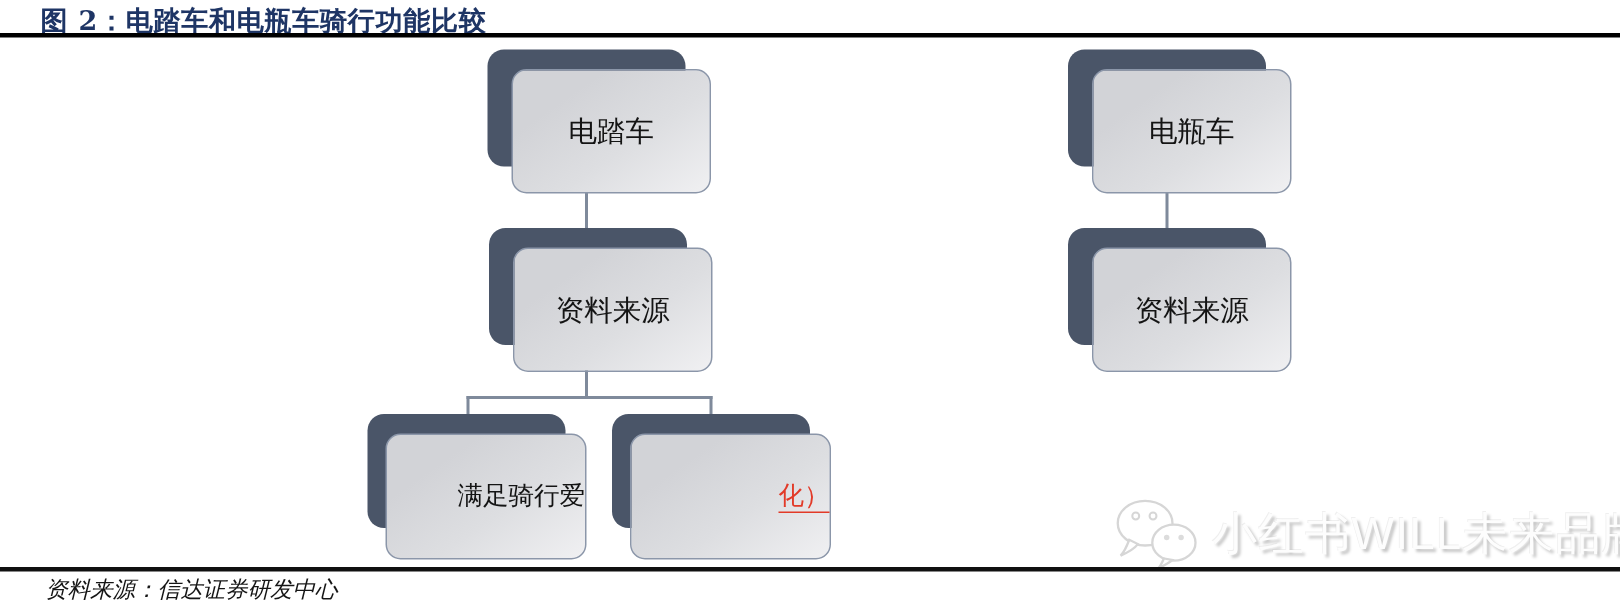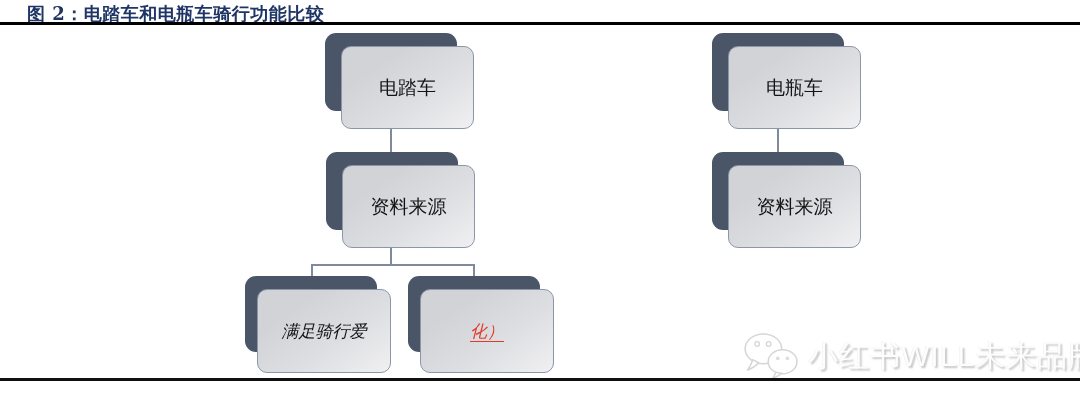"满足骑行爱" .leaf-line { font-style: italic -> none; text-align: center -> right }
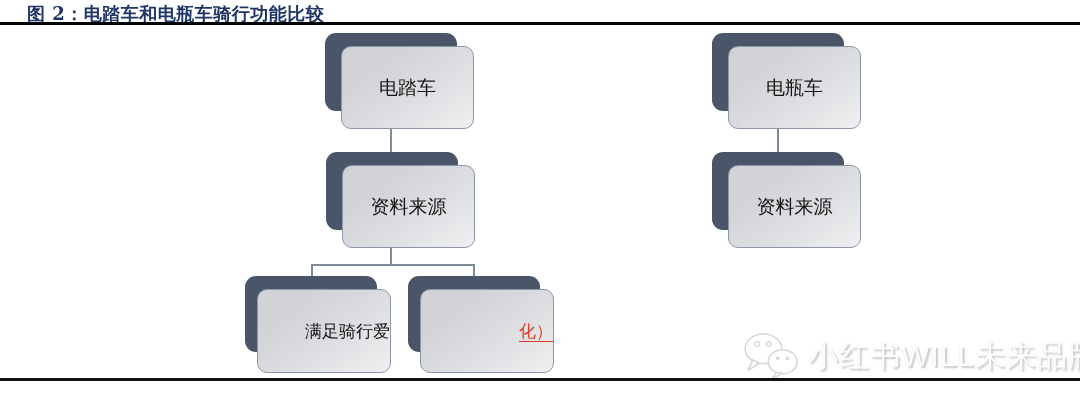"资料来源：信达证券研发中心" div.source-note { html: none -> <div>资料来源：信达证券研发中心</div> }
